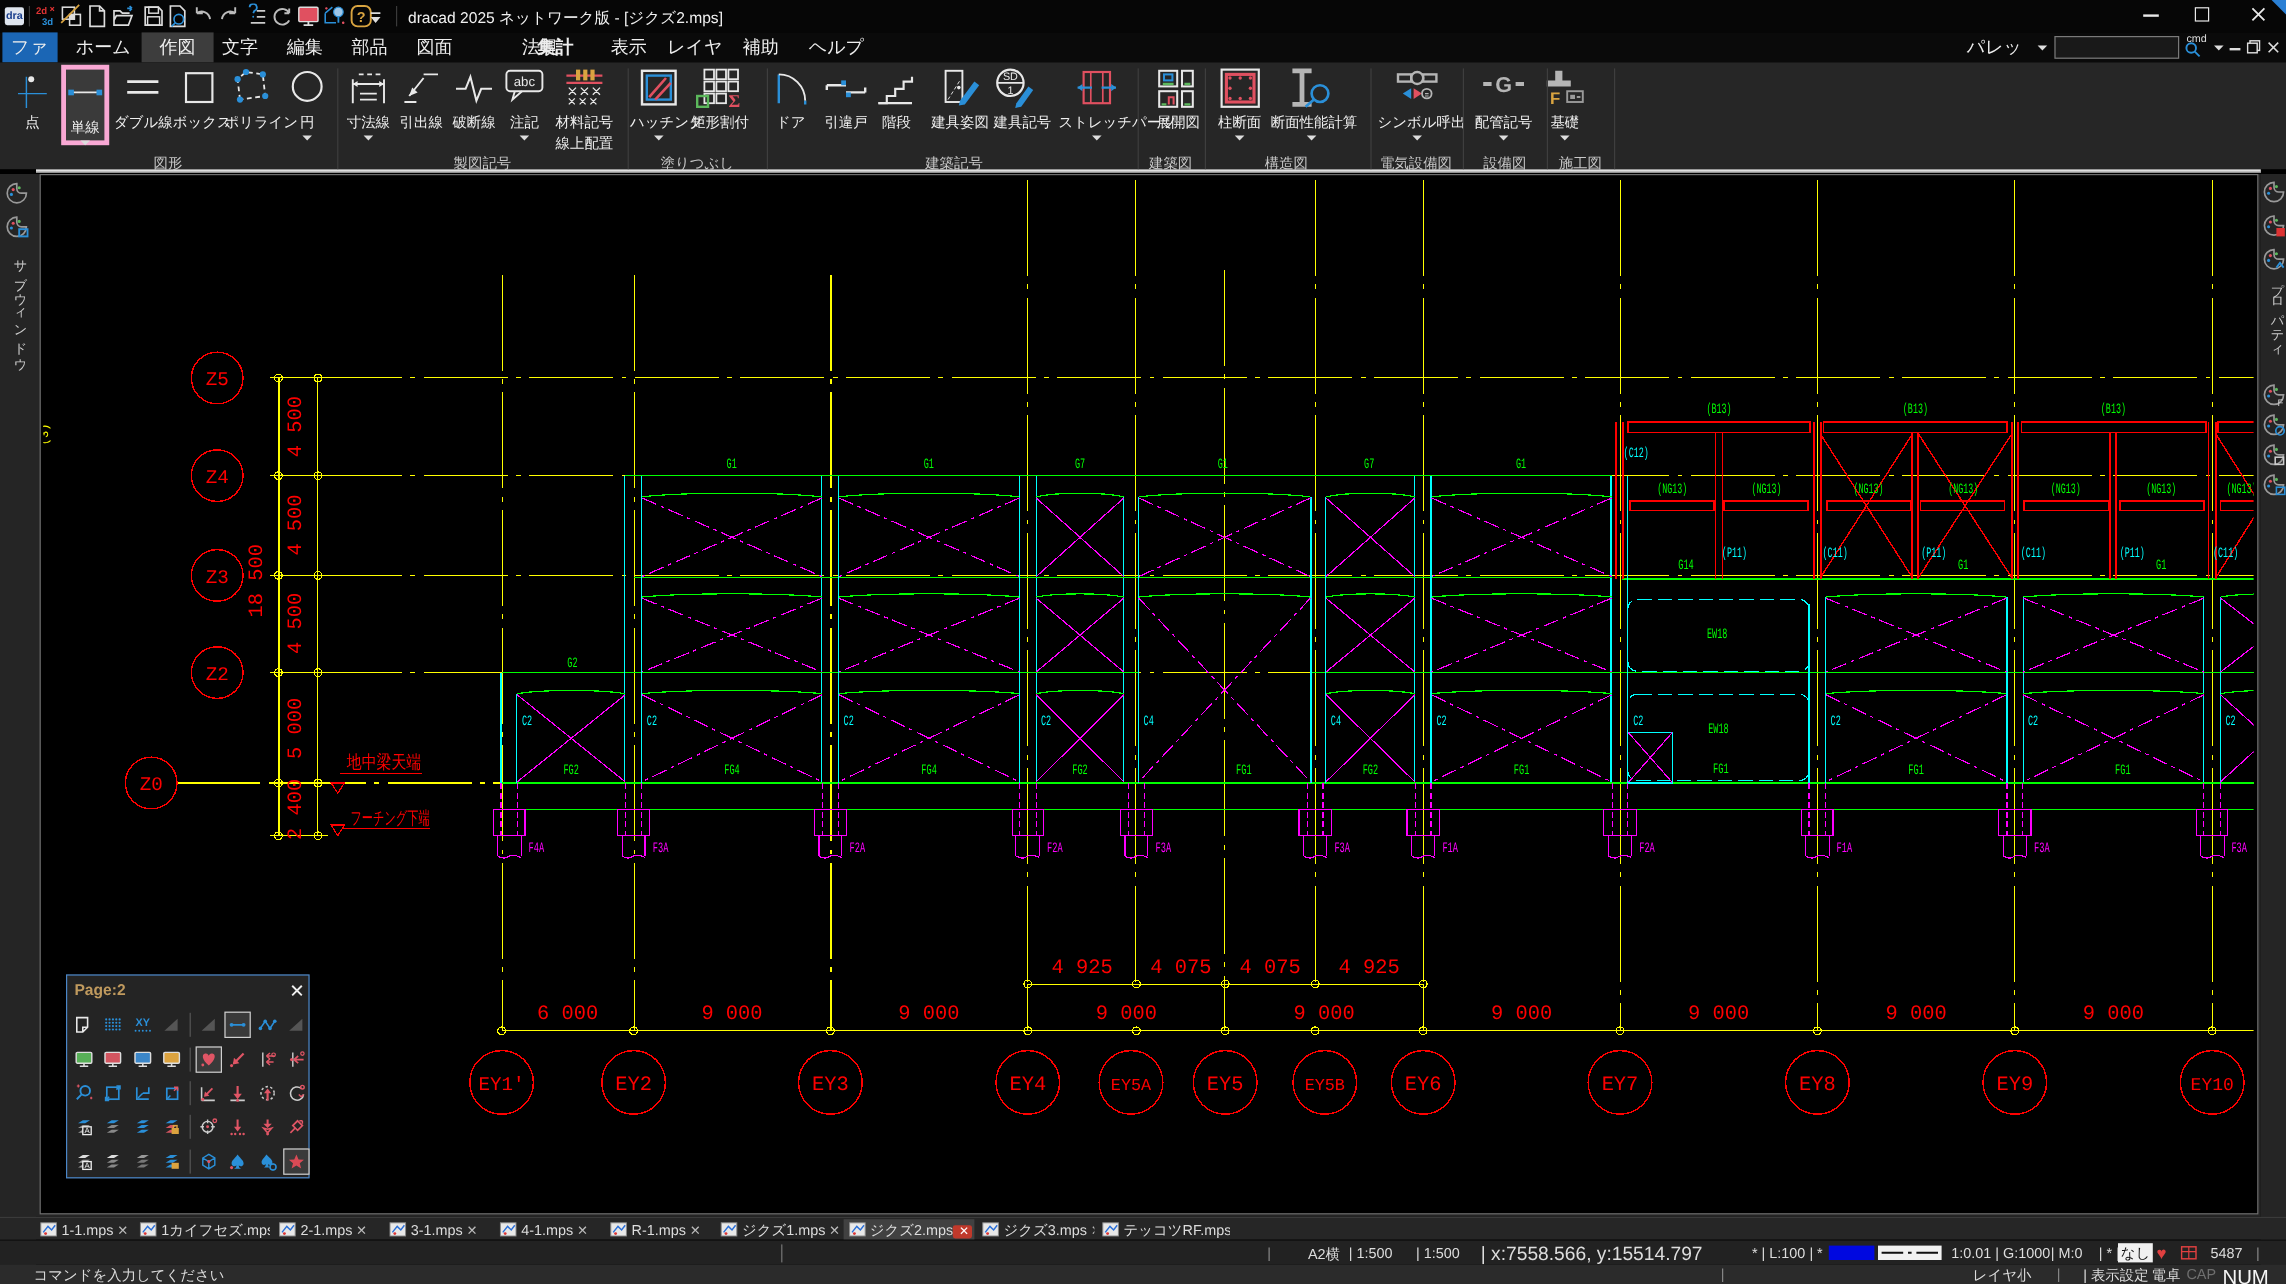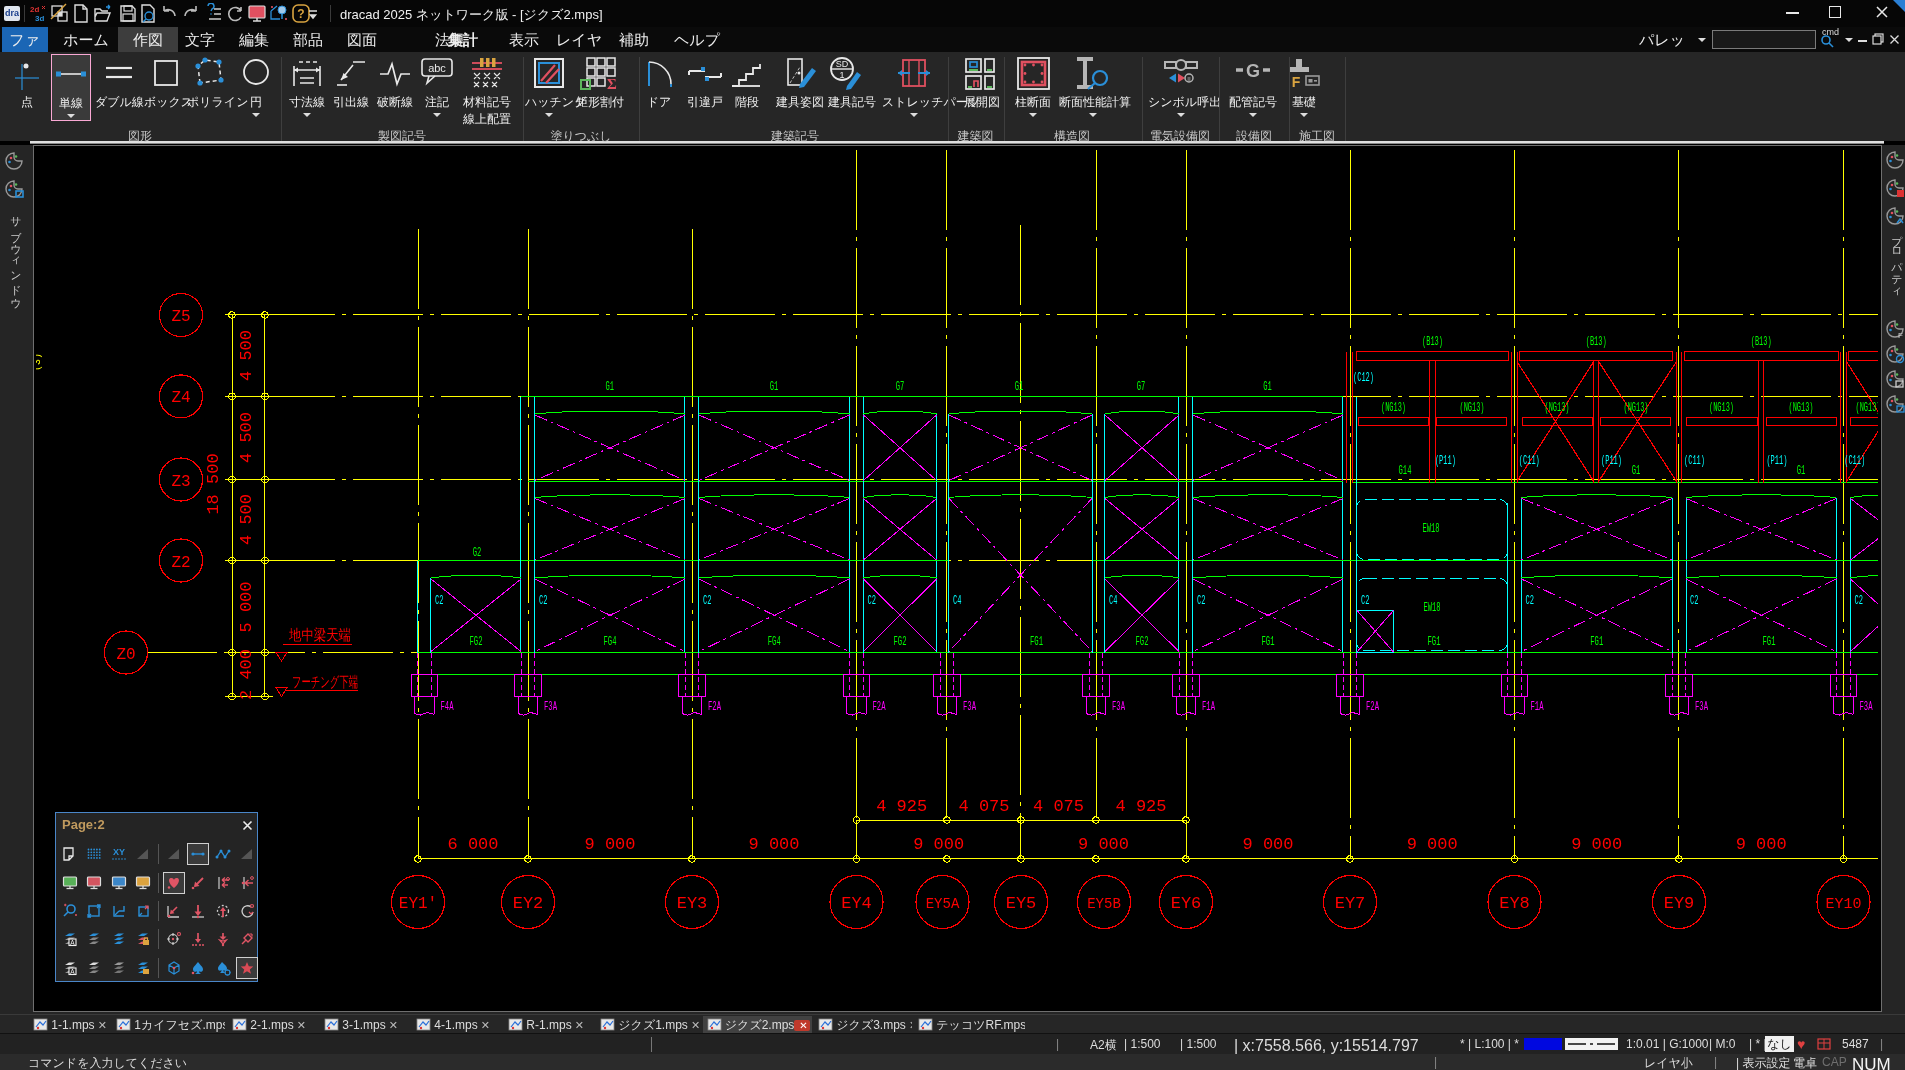"単線" div.rbtn { border: 1px solid #f9a8d4 -> 4px solid #f9a8d4 }
